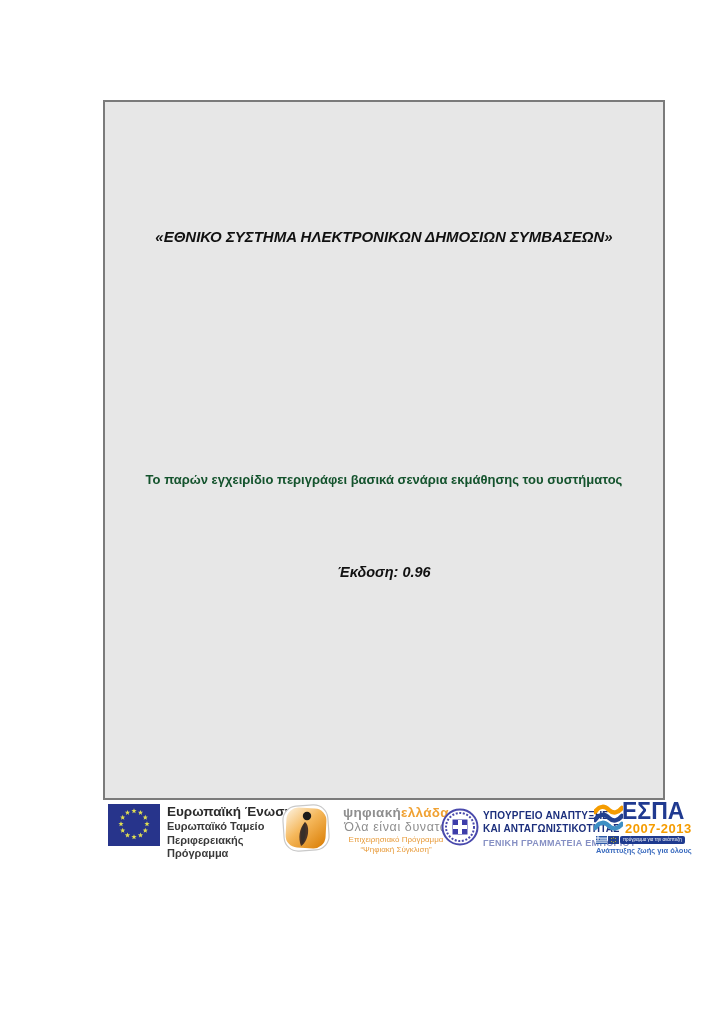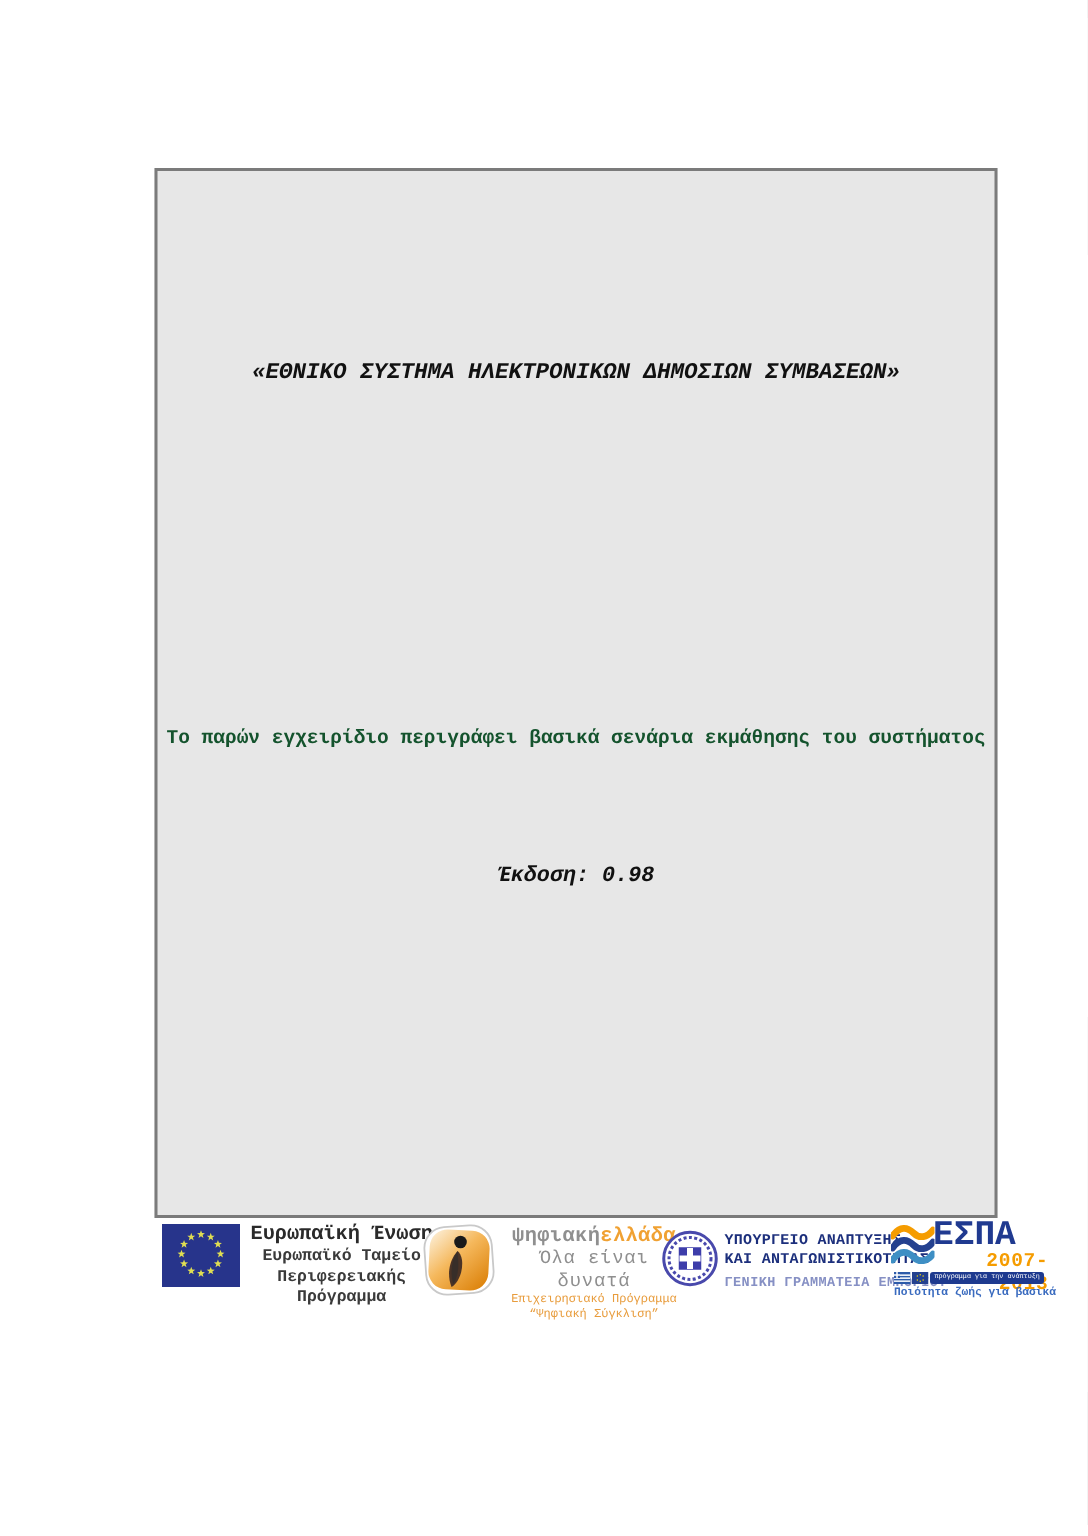"«ΕΘΝΙΚΟ ΣΥΣΤΗΜΑ ΗΛΕΚΤΡΟΝΙΚΩΝ ΔΗΜΟΣΙΩΝ" .page { font-family: Liberation Mono, monospace -> Liberation Sans, sans-serif; top: 12px -> 0 }
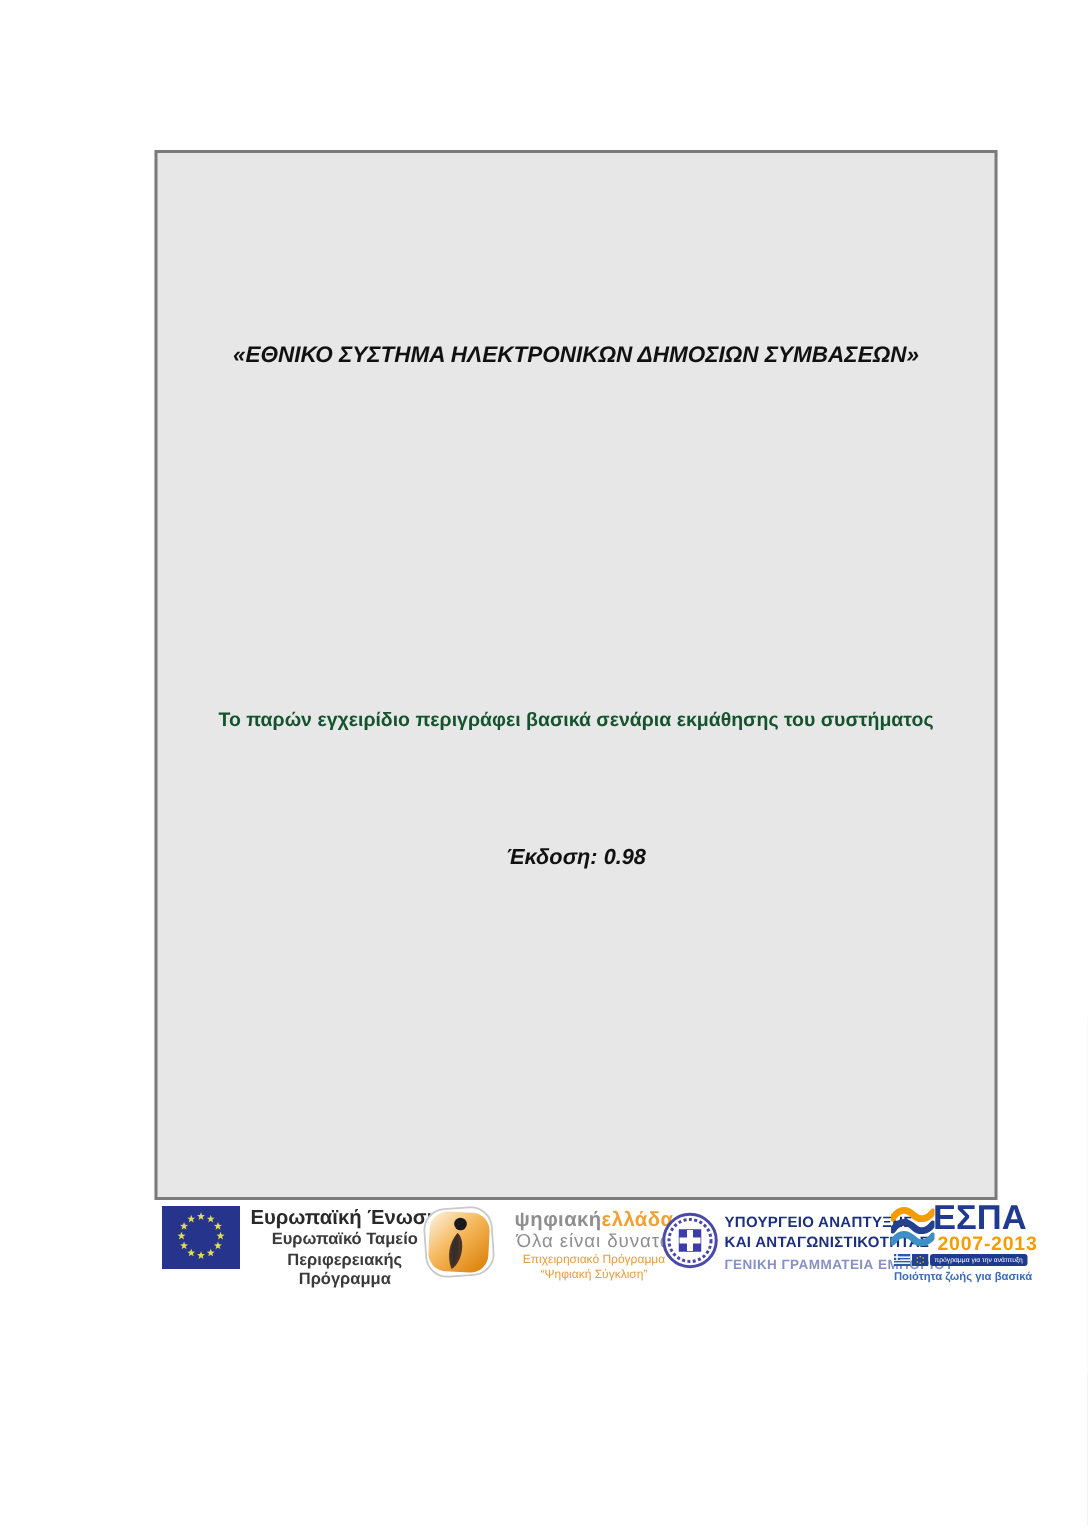"Έκδοση: 0.98" div.cover-version { text: 0.98 -> 0.96 }
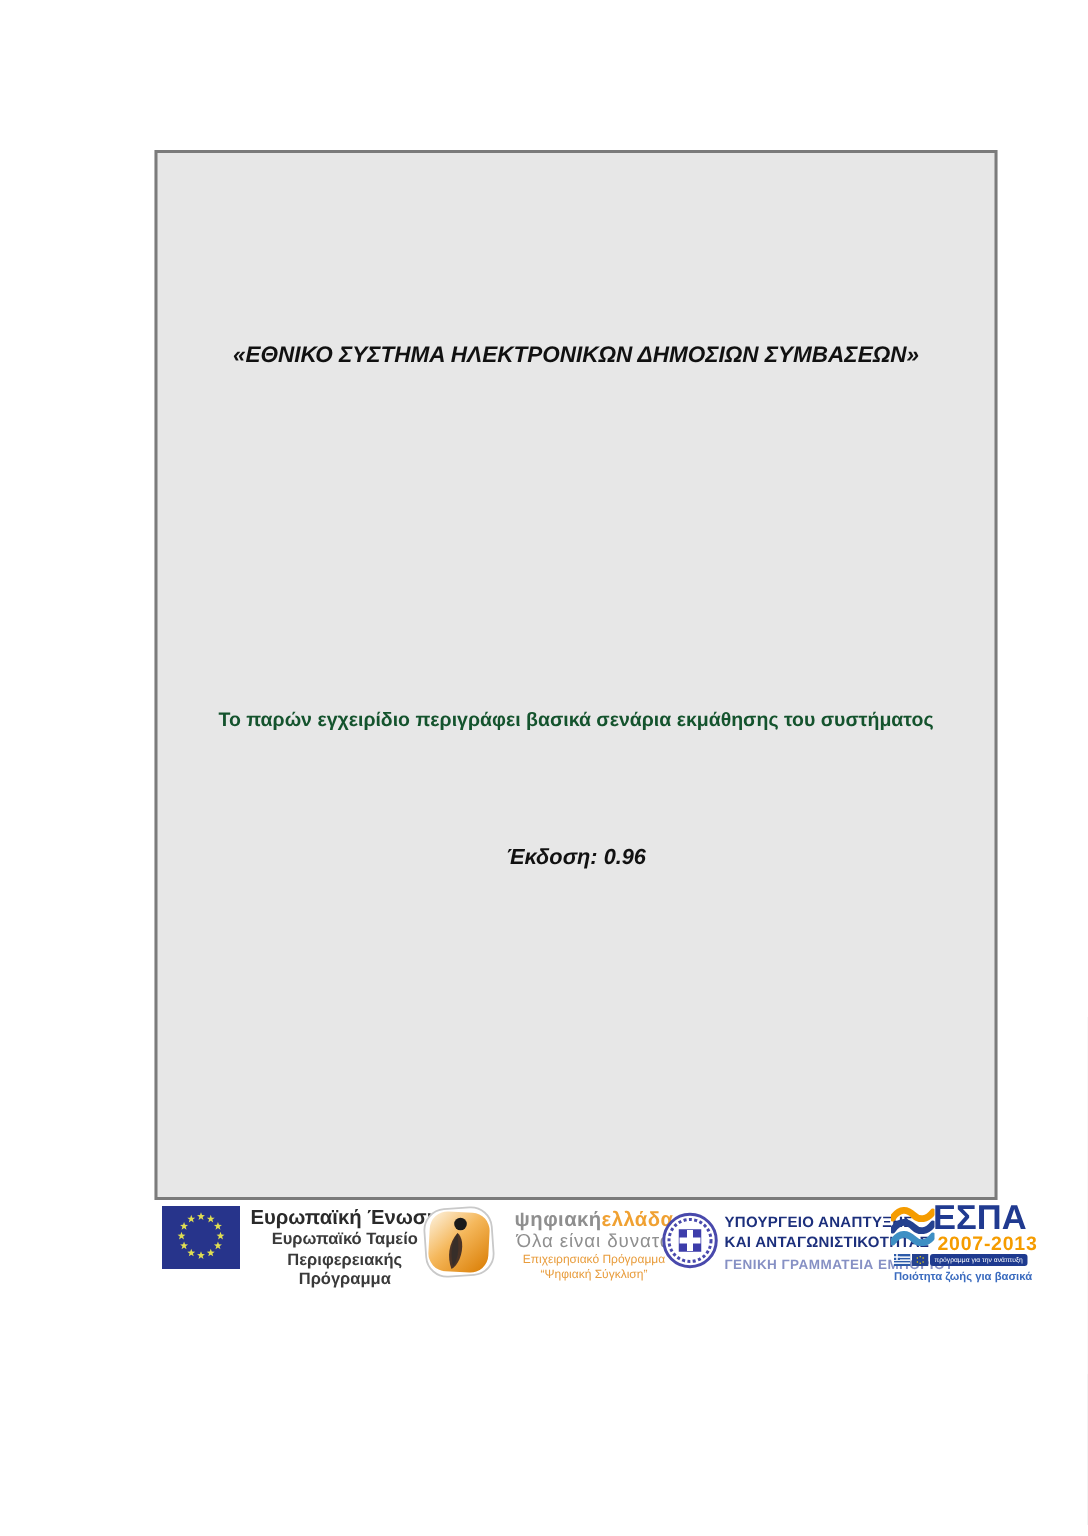"Ευρωπαϊκό Ταμείο" .eu-sub { text-align: center -> none }
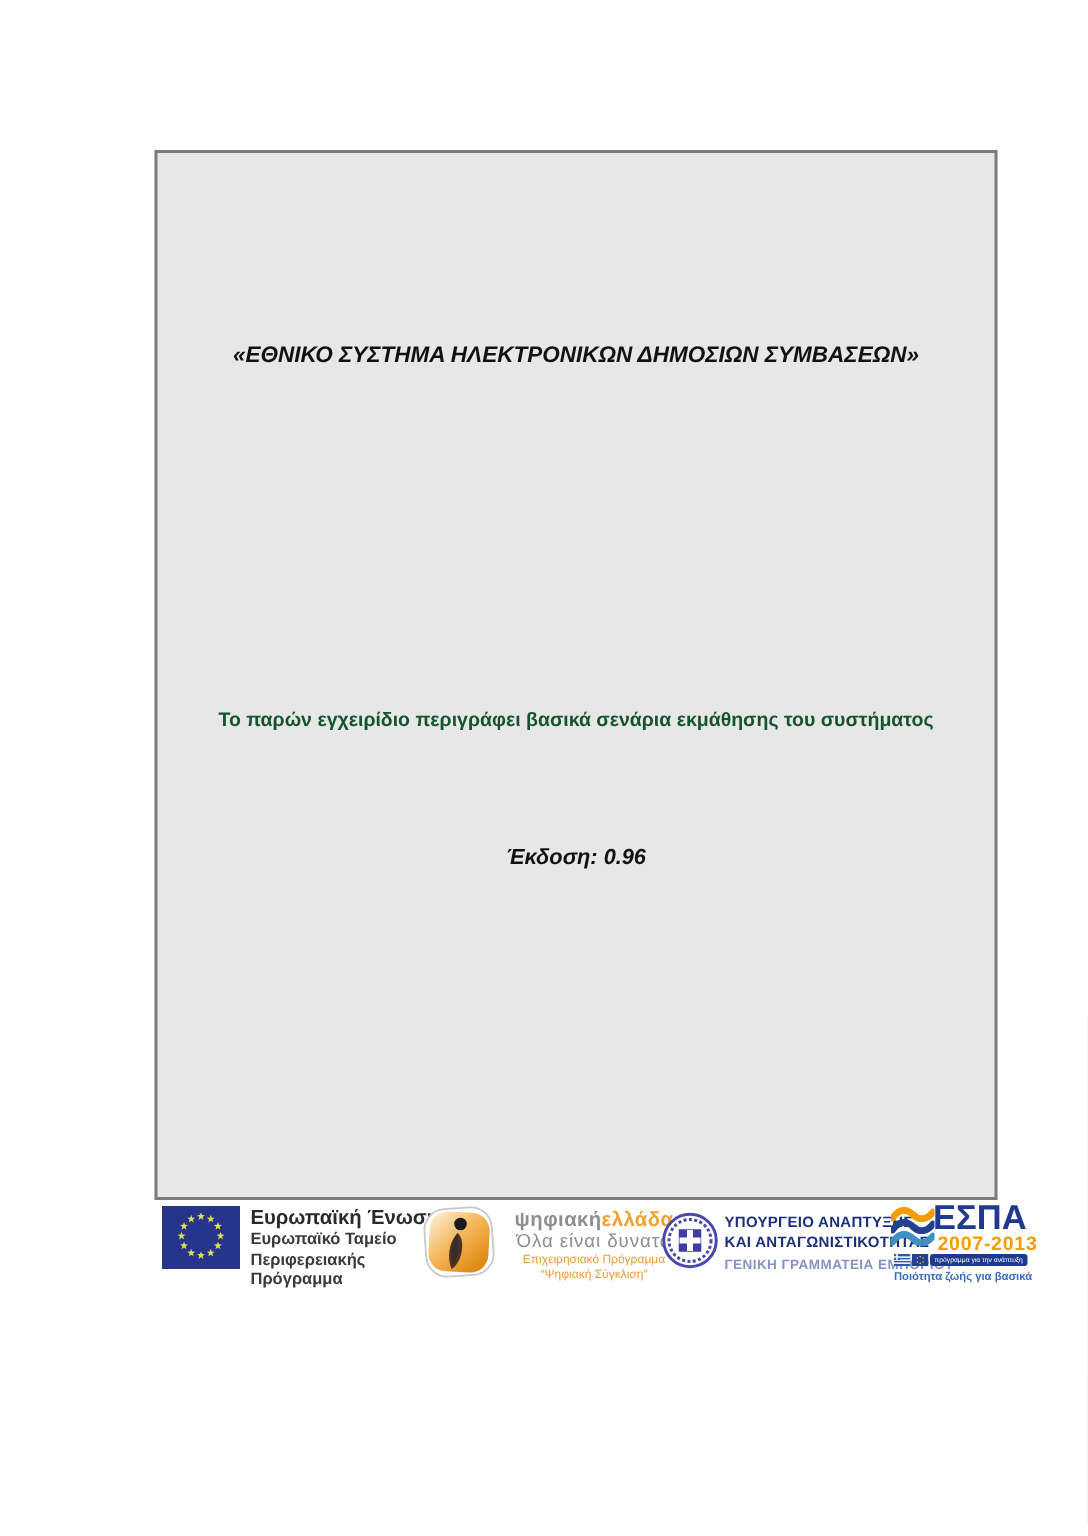"Ποιότητα ζωής για βασικά" div.espa-slogan { text: Ποιότητα ζωής για βασικά -> Ανάπτυξης ζωής για όλους }
